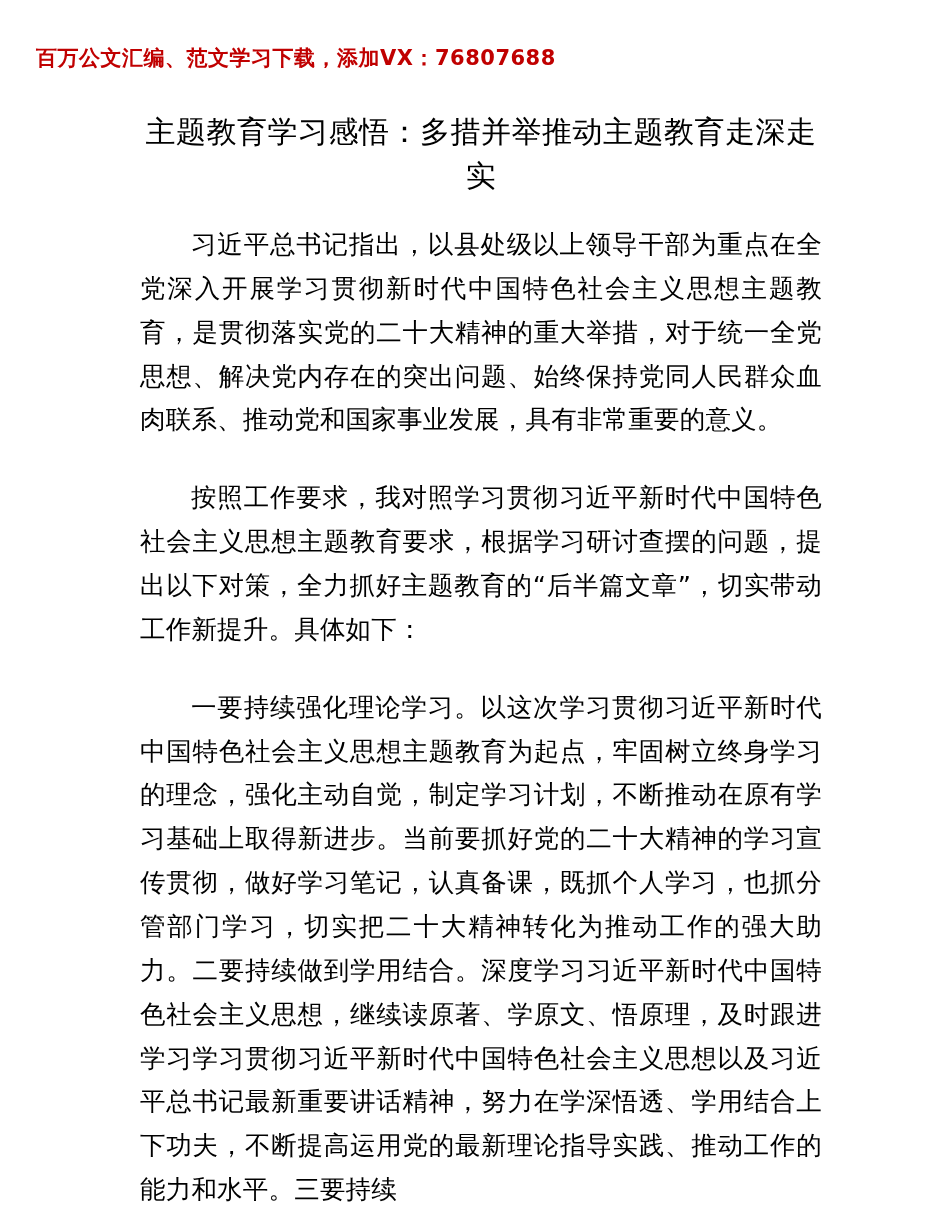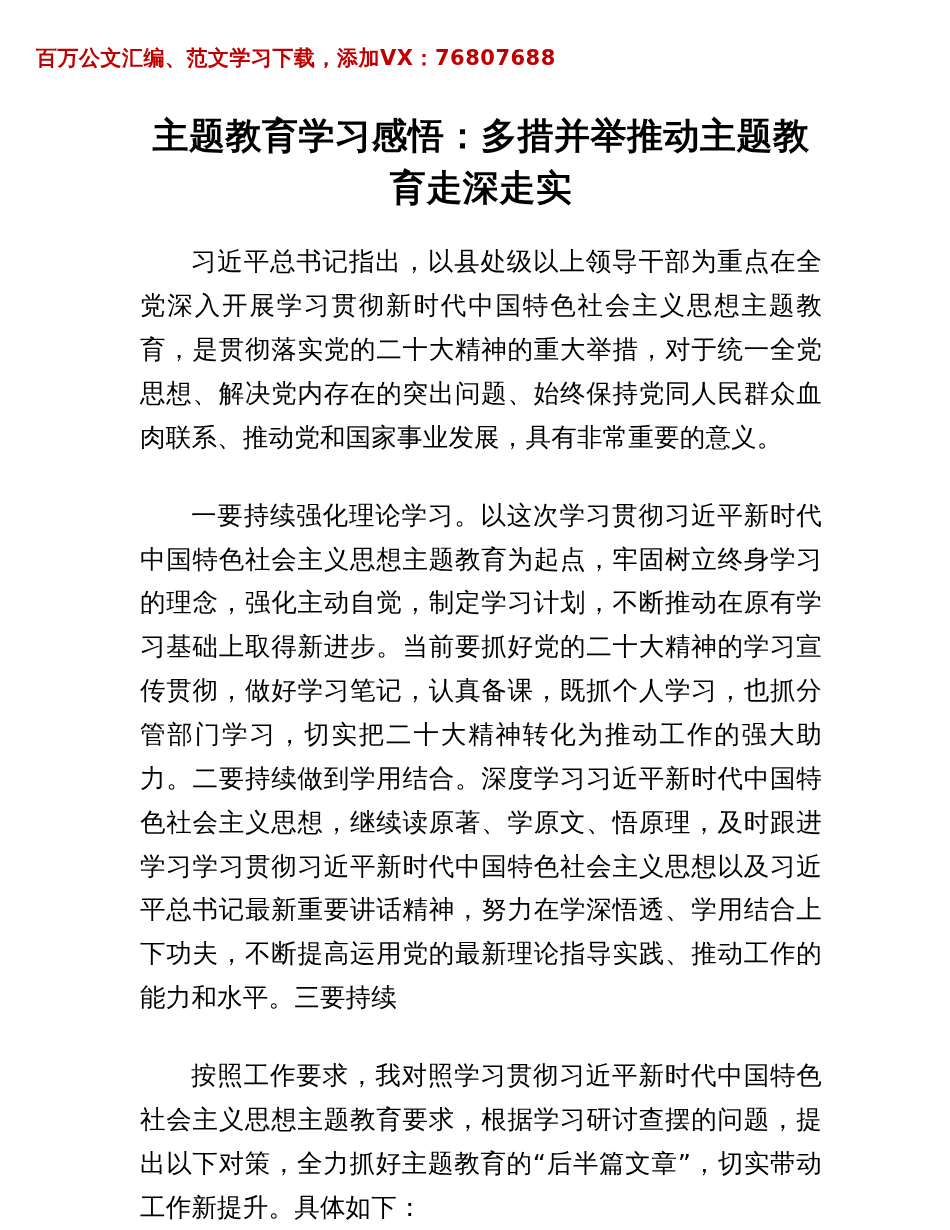"主题教育学习感悟：多措并举推动主题教育走深走实" .doc-title { font-size: 36px -> 30px; font-weight: bold -> normal }
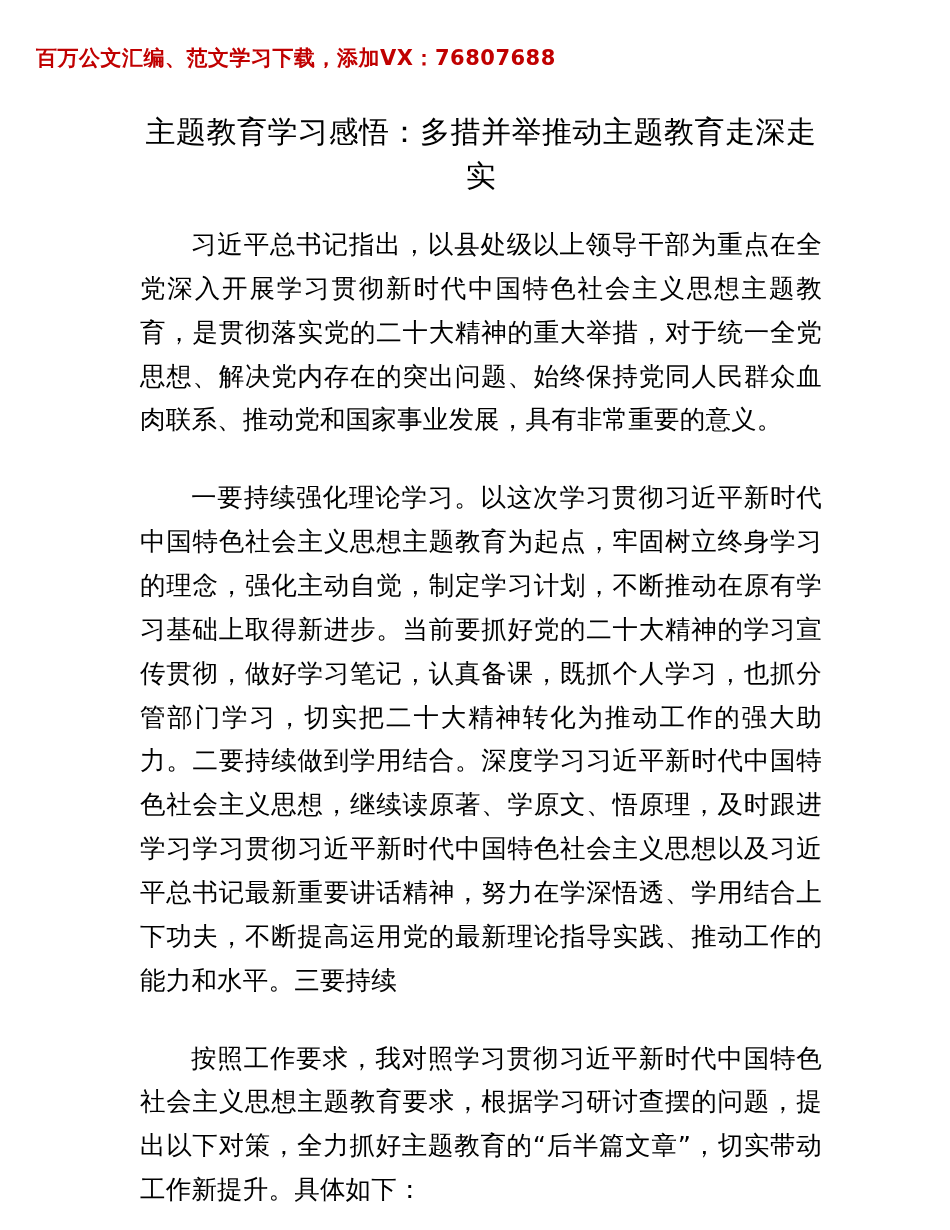"一要持续强化理论学习。以这次学习贯彻习近平新时代中国特色社会主义思想主题教育为起" p.doc-para { order: before "按照工作要求，我对照学习贯彻习近平新时代中国特色社会主义思想主题教育要求，根据学" -> after "按照工作要求，我对照学习贯彻习近平新时代中国特色社会主义思想主题教育要求，根据学" }
